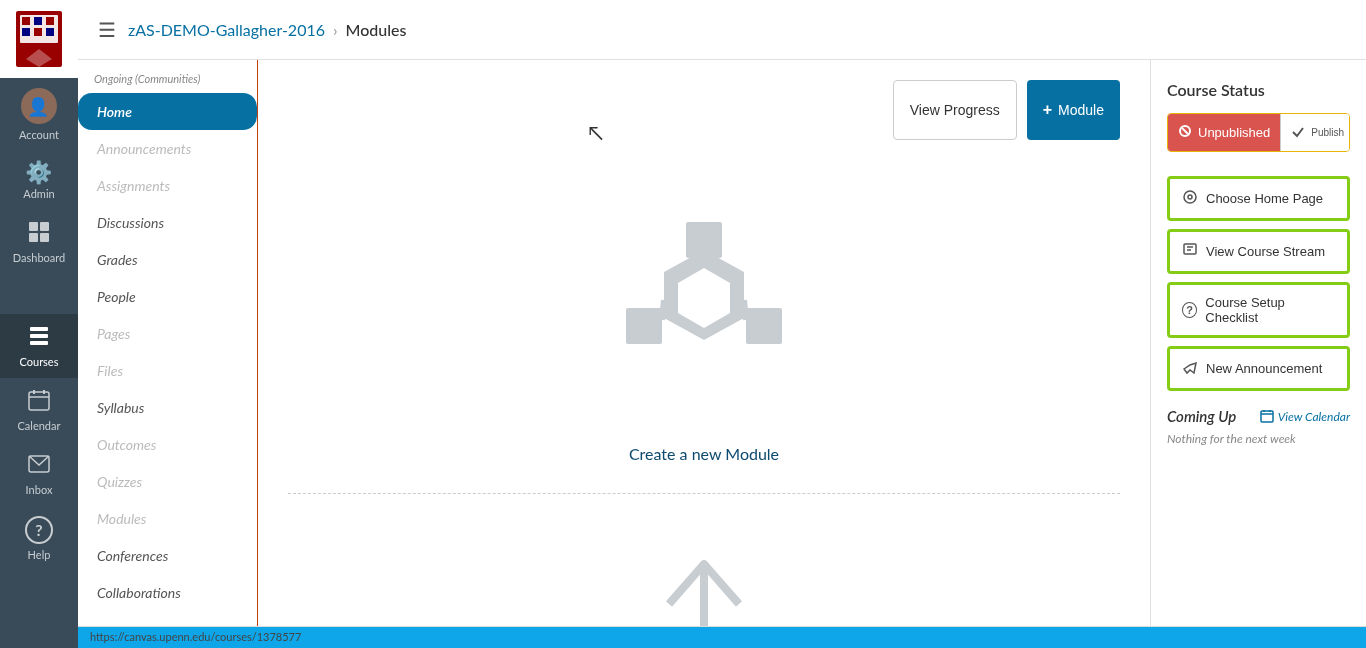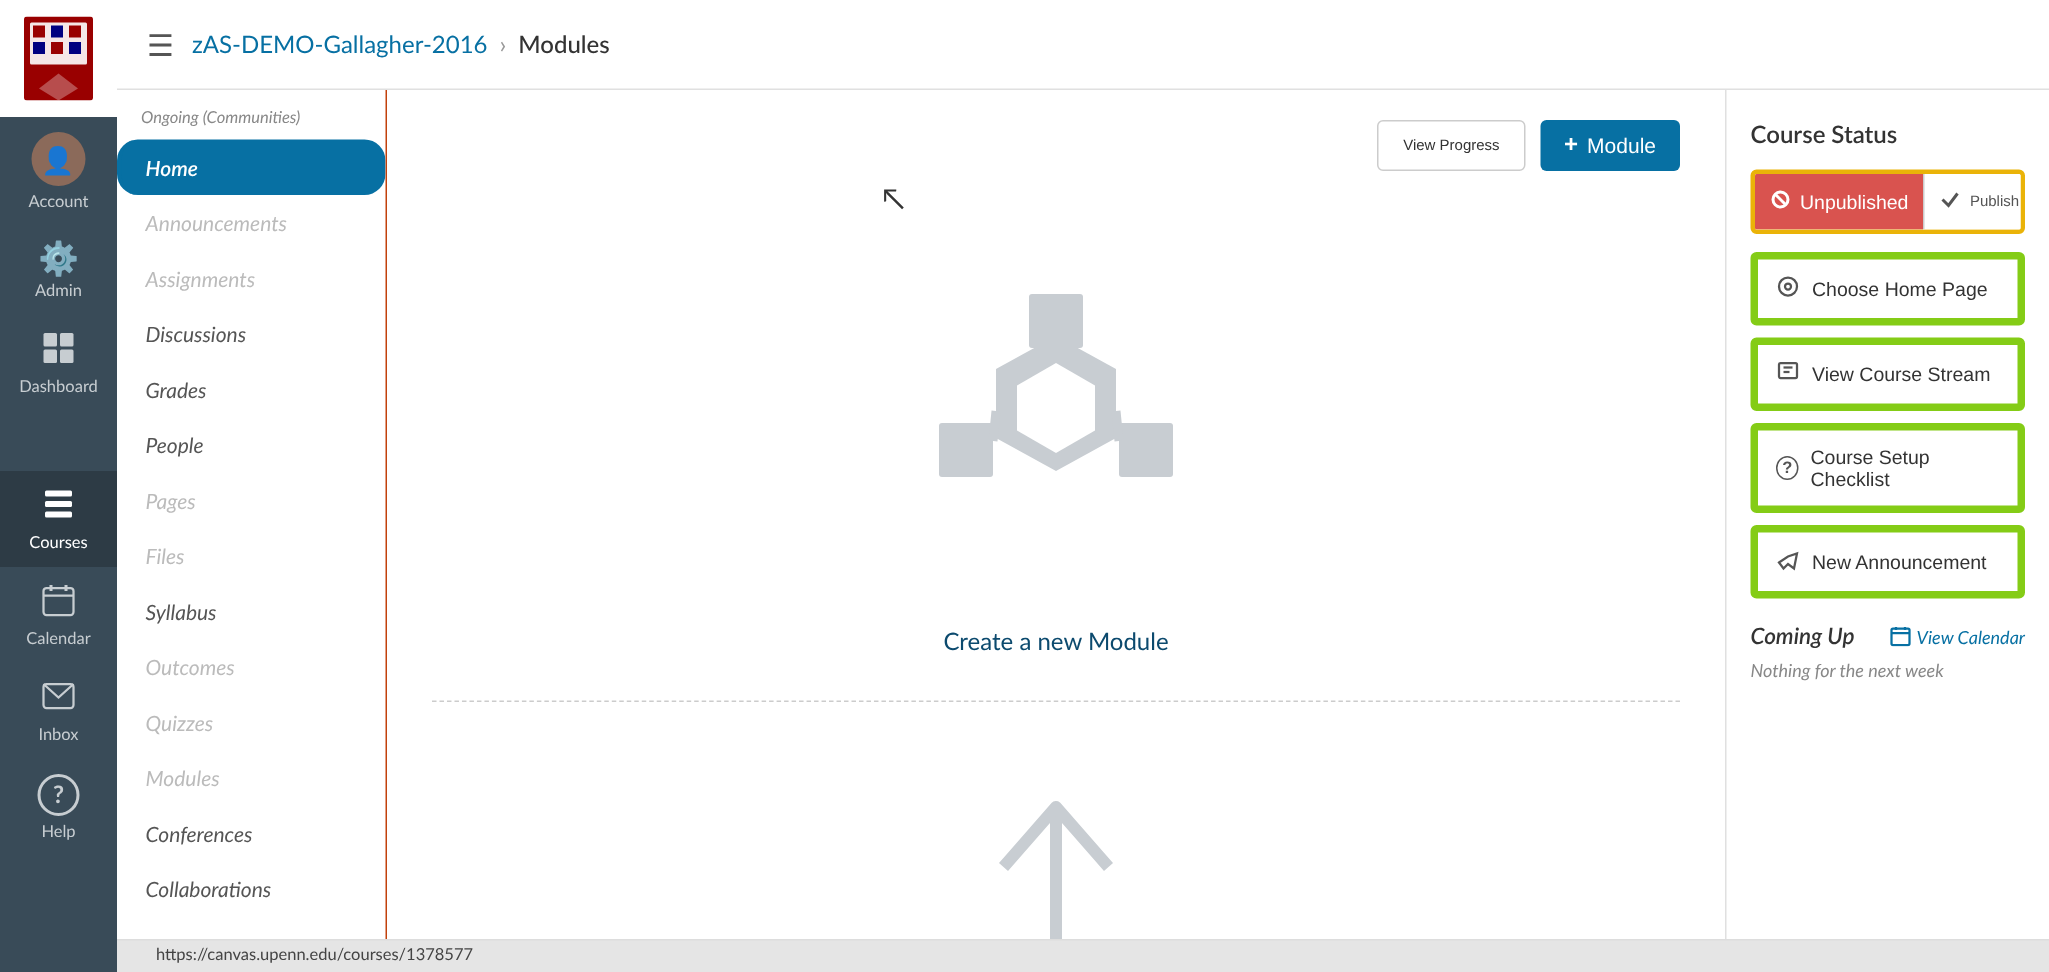"View Progress" .btn-view-progress { font-size: 10px -> 14px; padding: 8px 16px -> 21px 16px }
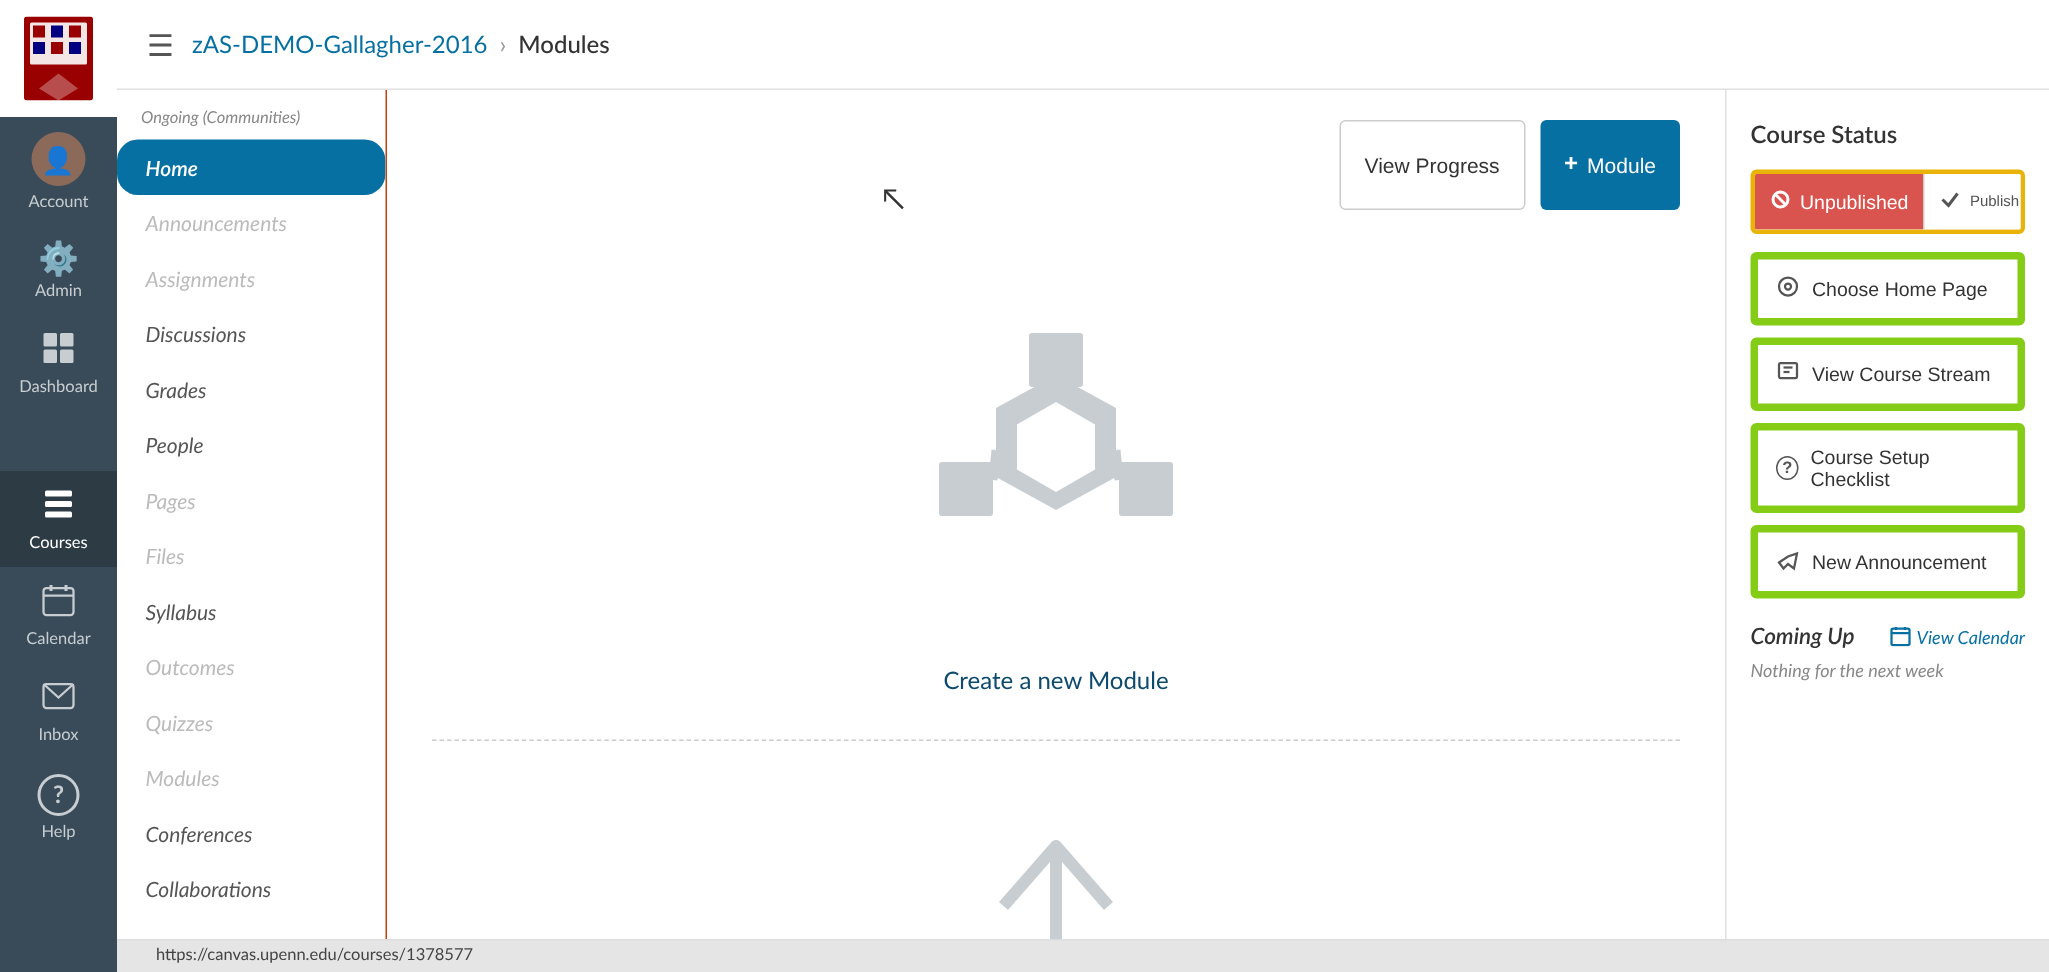"Unpublished" .status-buttons { border: 3px solid #eab308 -> 1px solid #eab308; margin-bottom: 12px -> 24px }
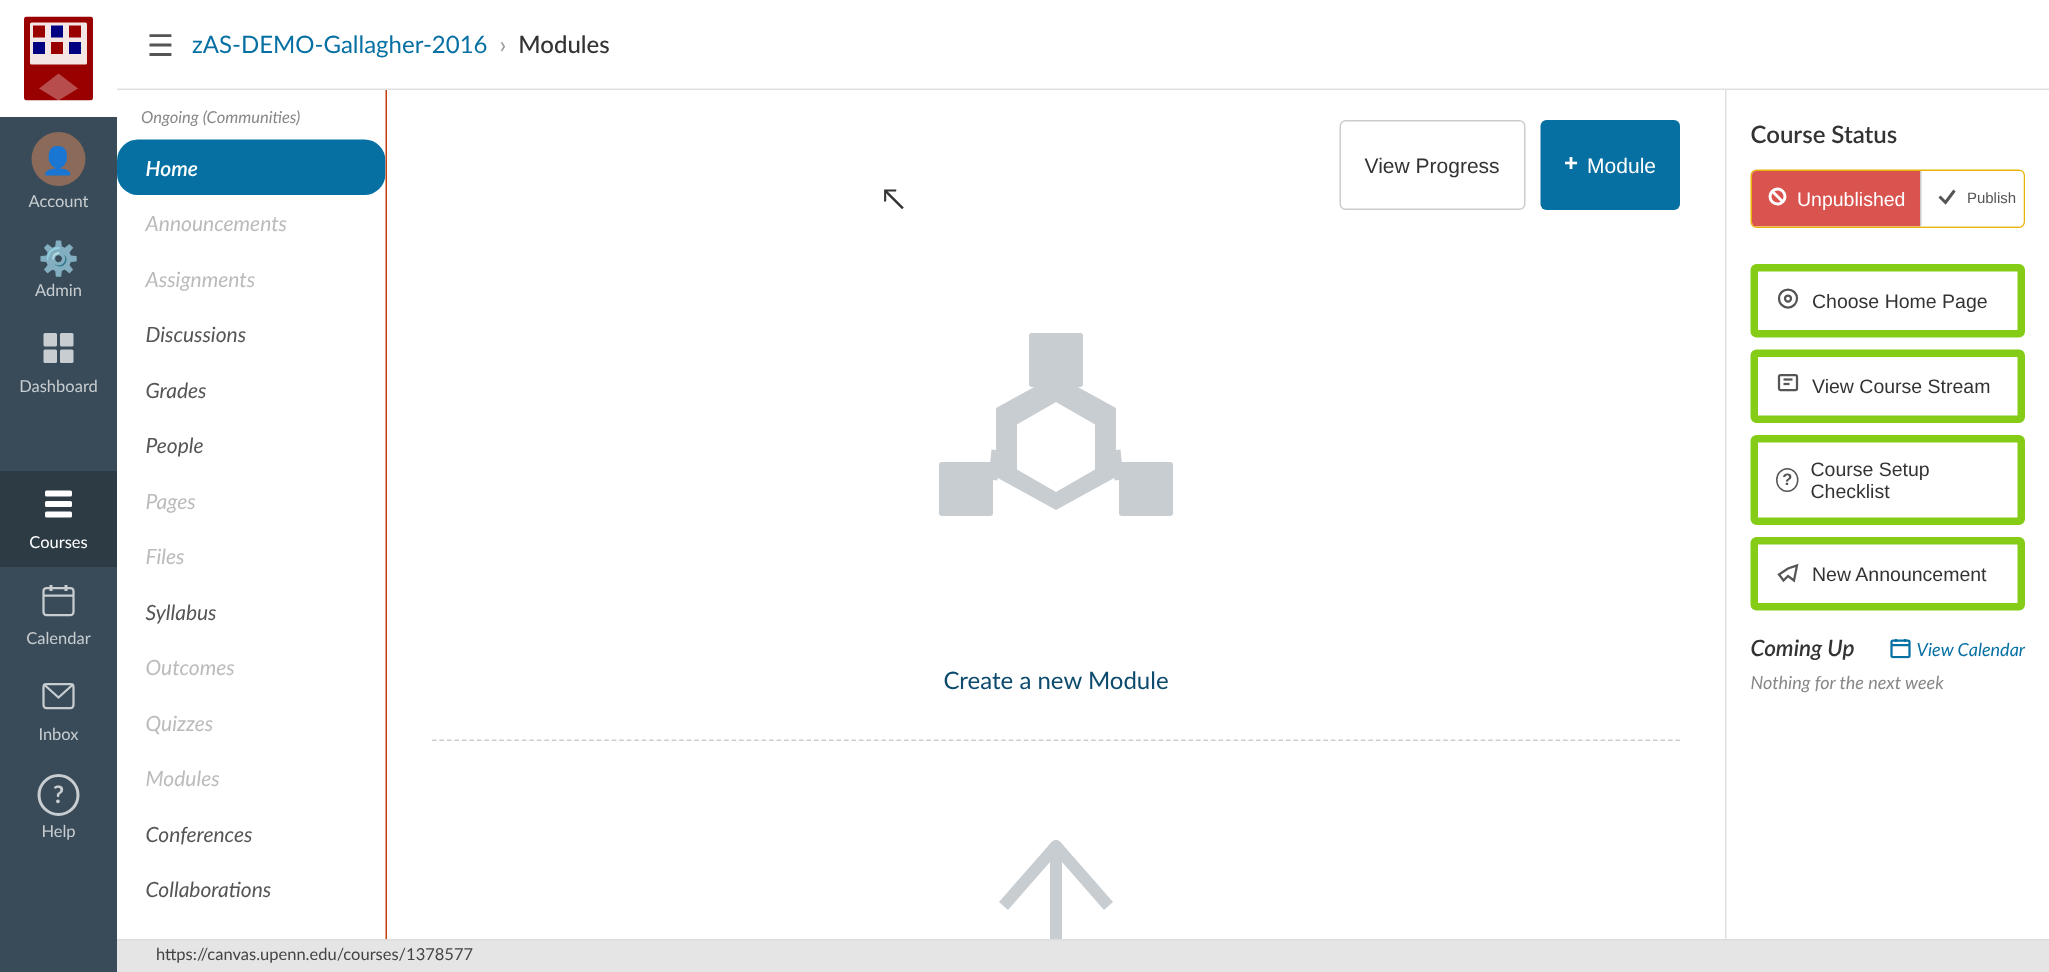"Choose Home Page" .sidebar-action-btn { border: 5px solid #84cc16 -> 3px solid #84cc16 }
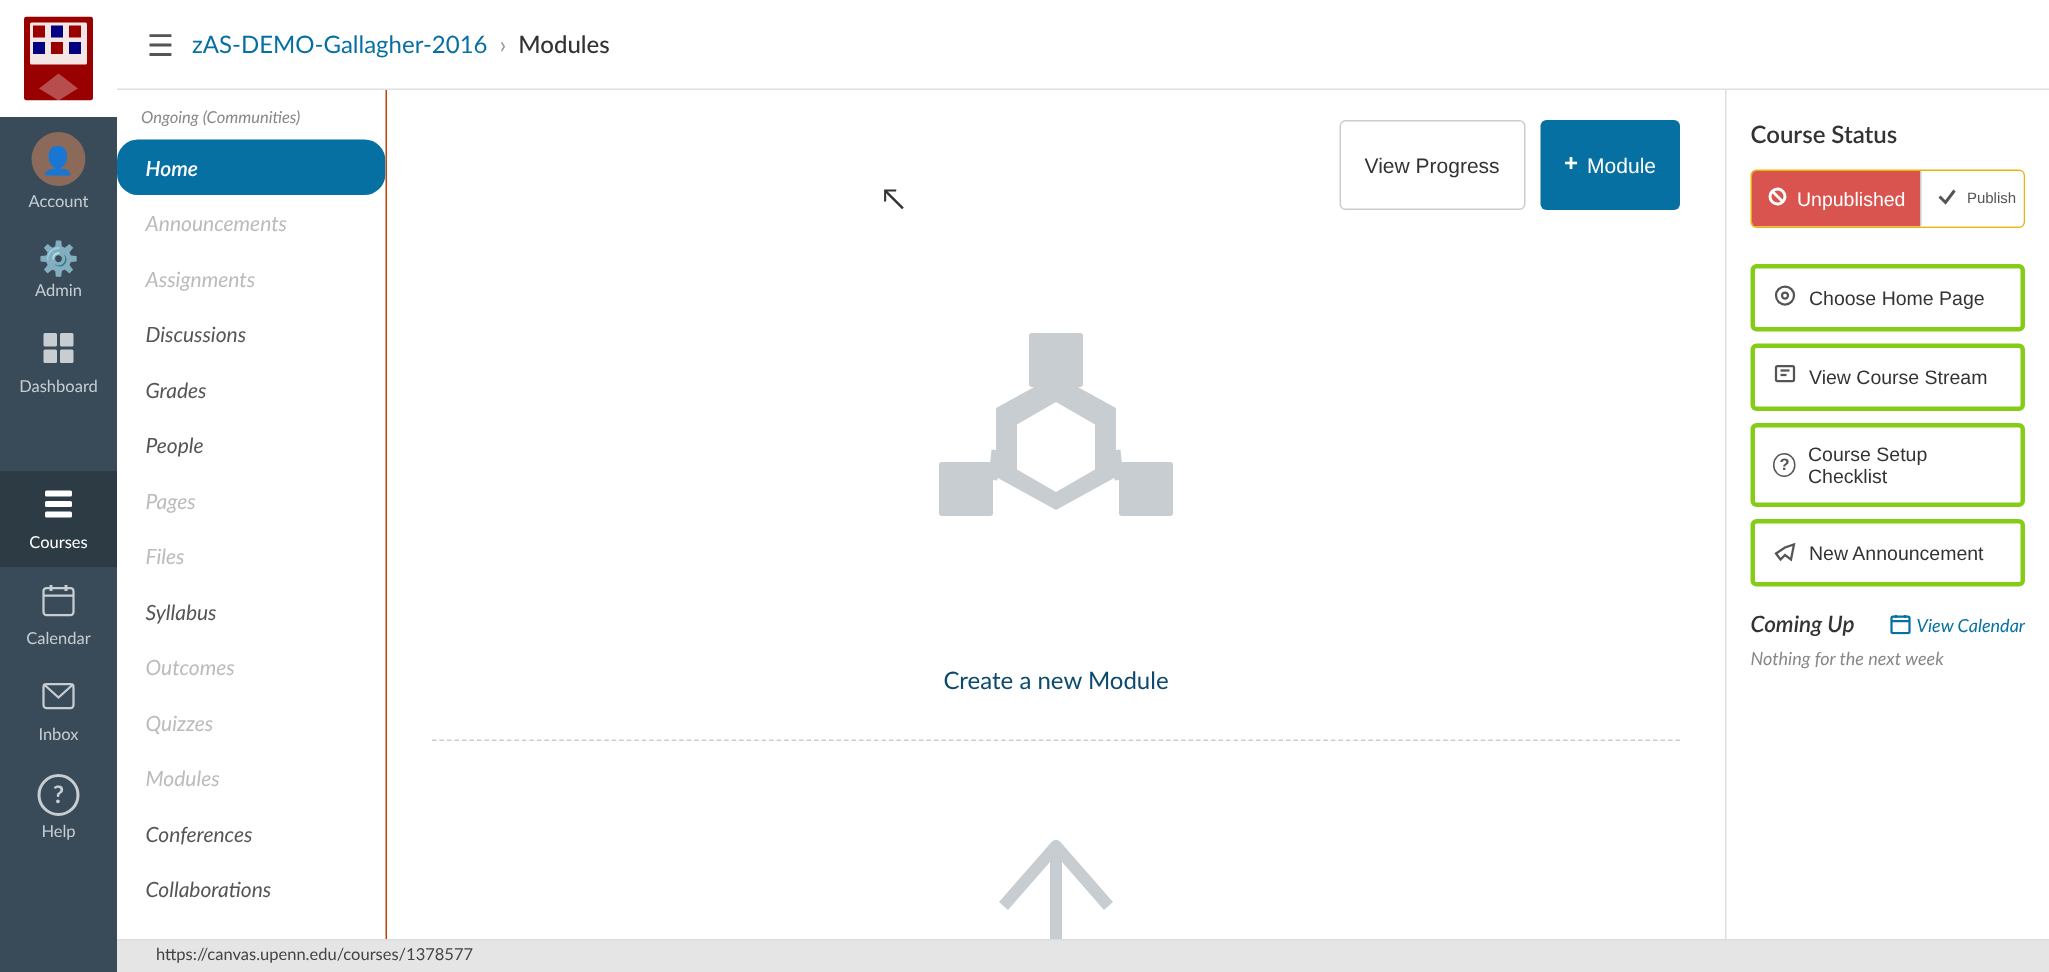"https://canvas.upenn.edu/courses/1378577" .status-bar { background: #e5e5e5 -> #0ea5e9; padding: 3px 26px -> 3px 12px }
